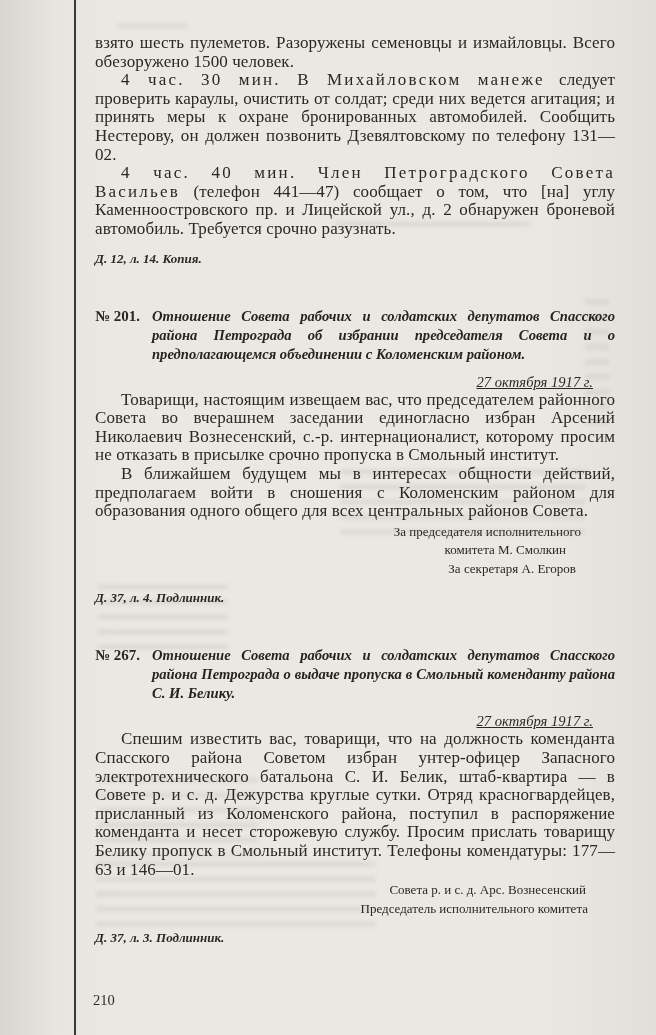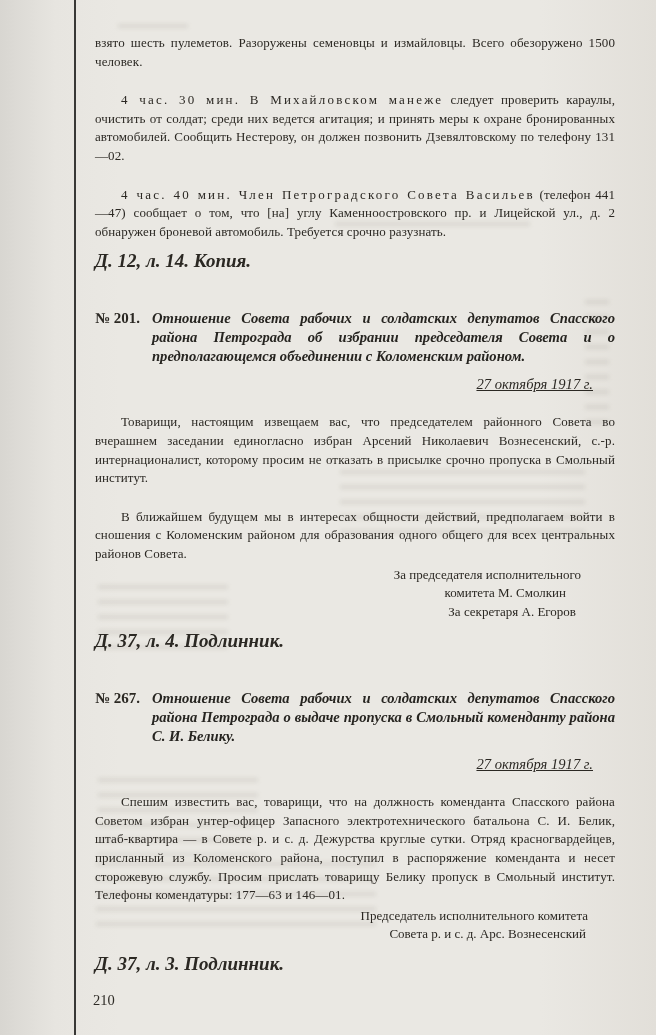"взято шесть пулеметов. Разоружены" p.body { font-size: 13px -> 17px }
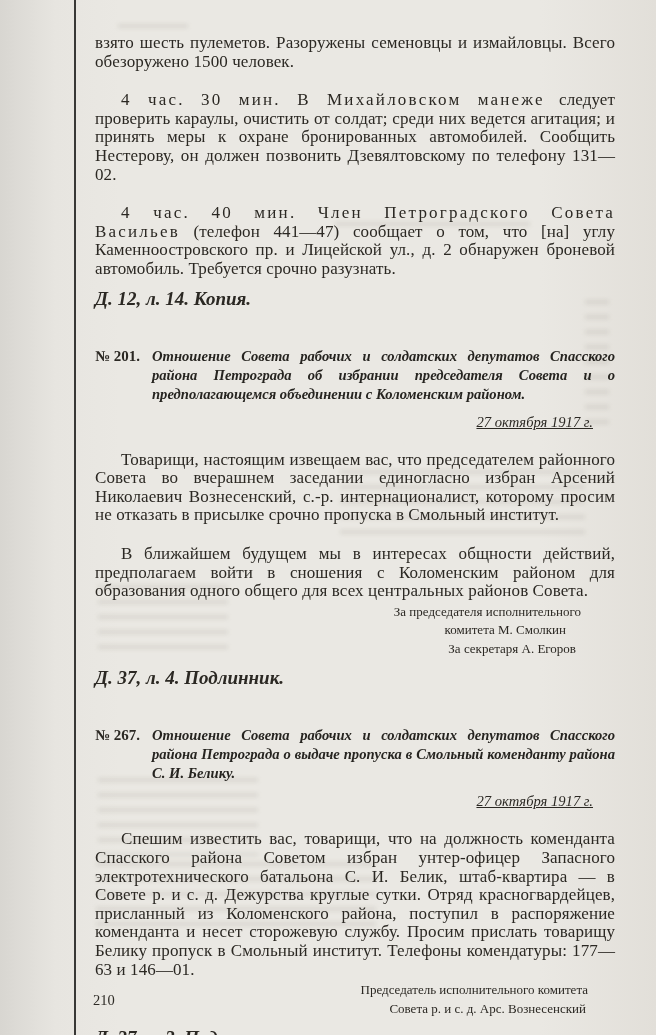"4 час. 30 мин. В" p.indent { margin-top: 20px -> none }
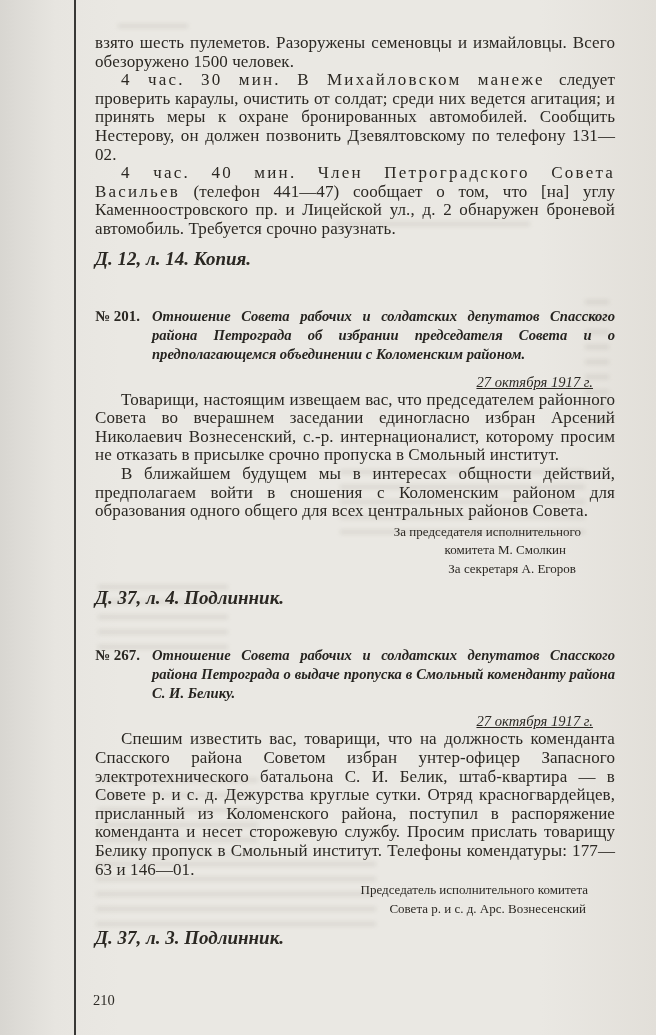"Д. 12, л. 14. Копия." .source { font-size: 19px -> 13px }
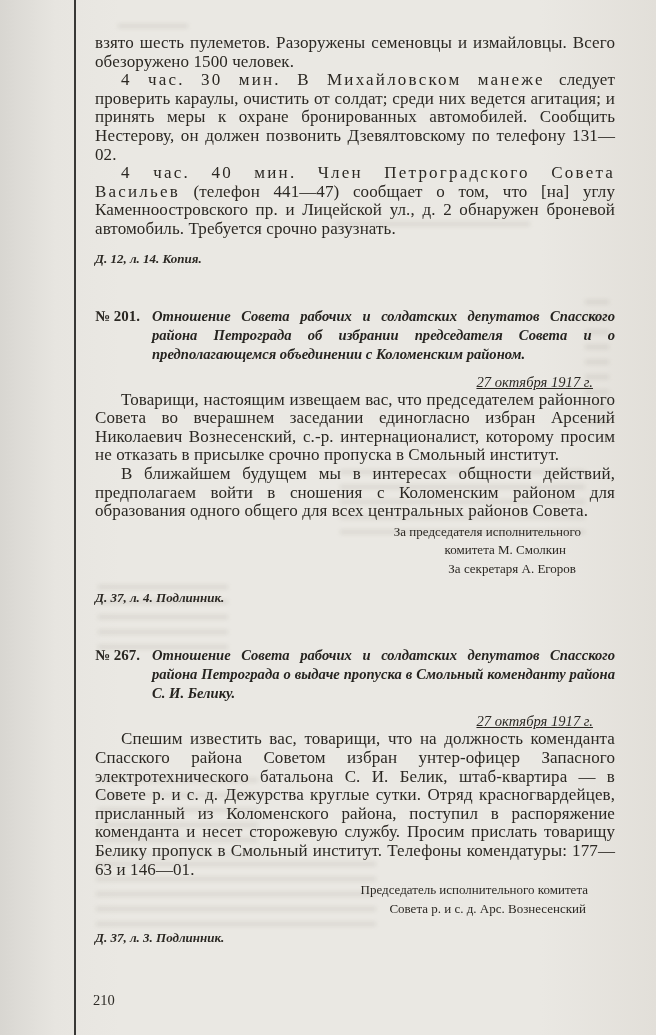"Председатель исполнительного комитета" div.sig { order: before "Совета р. и с. д." -> after "Совета р. и с. д." }
